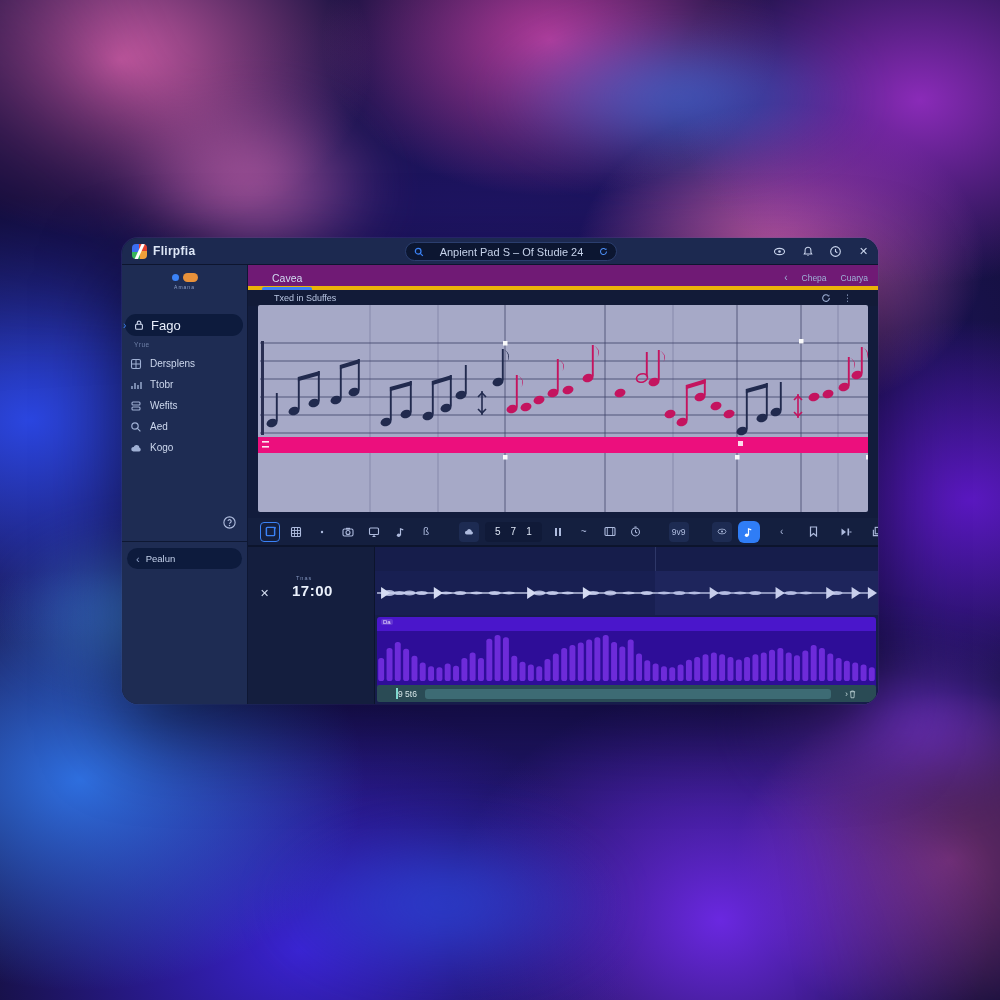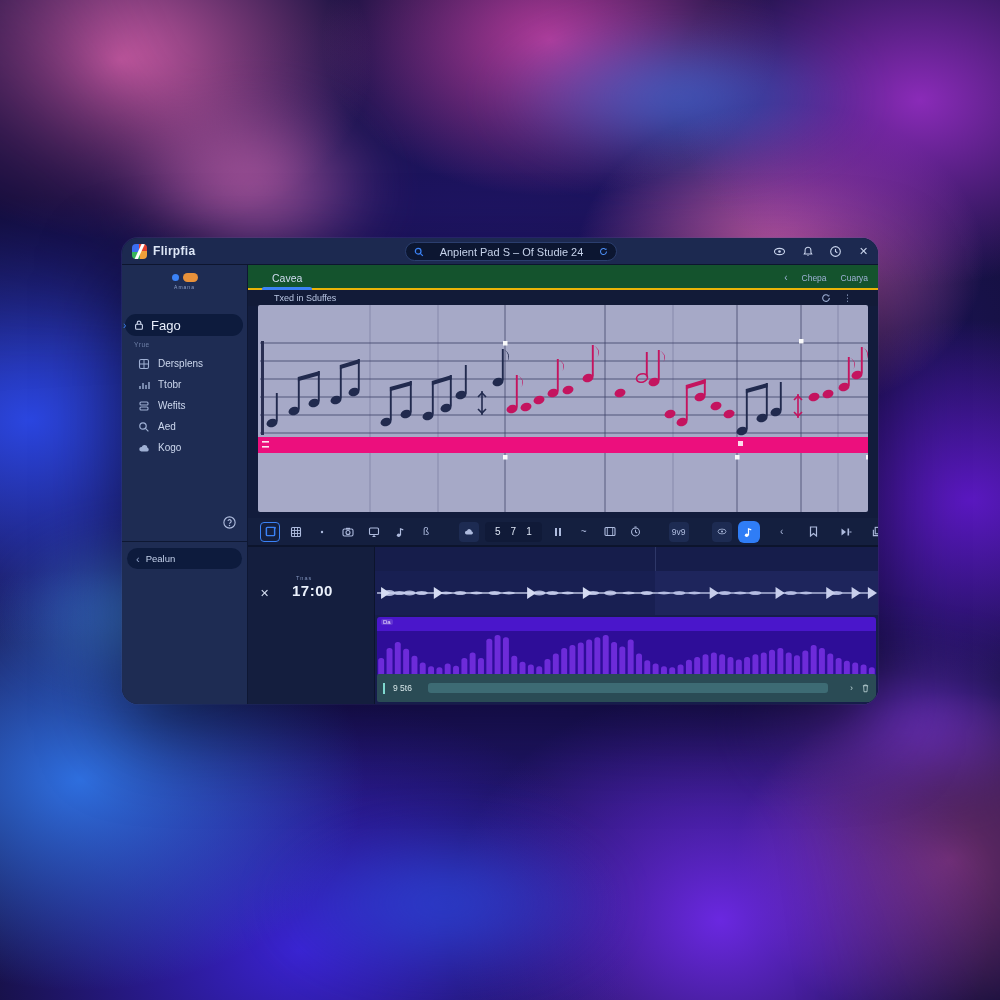"Cavea" .tabrow { background: #14532d -> #701a75; border-bottom: 2px solid #eab308 -> 4px solid #eab308 }
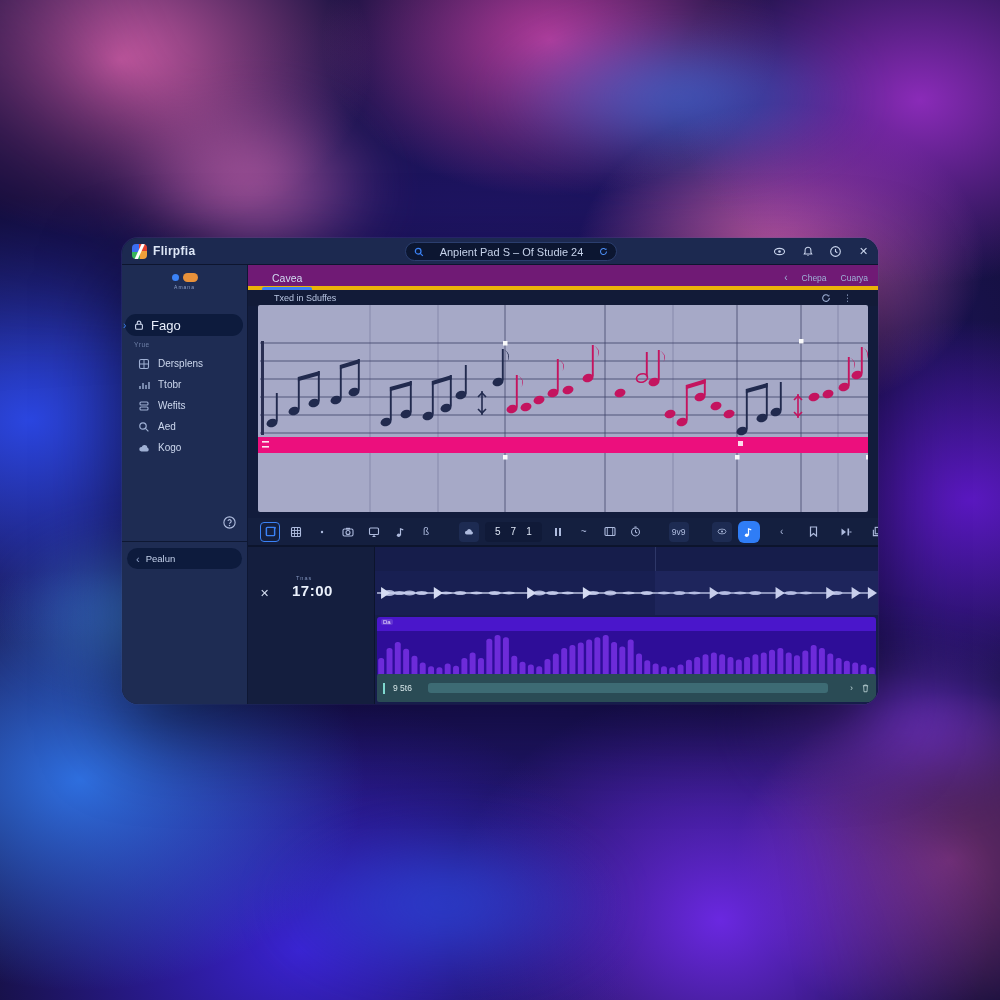"Dersplens" .side-item { padding: 4px 16px -> 4px 8px }
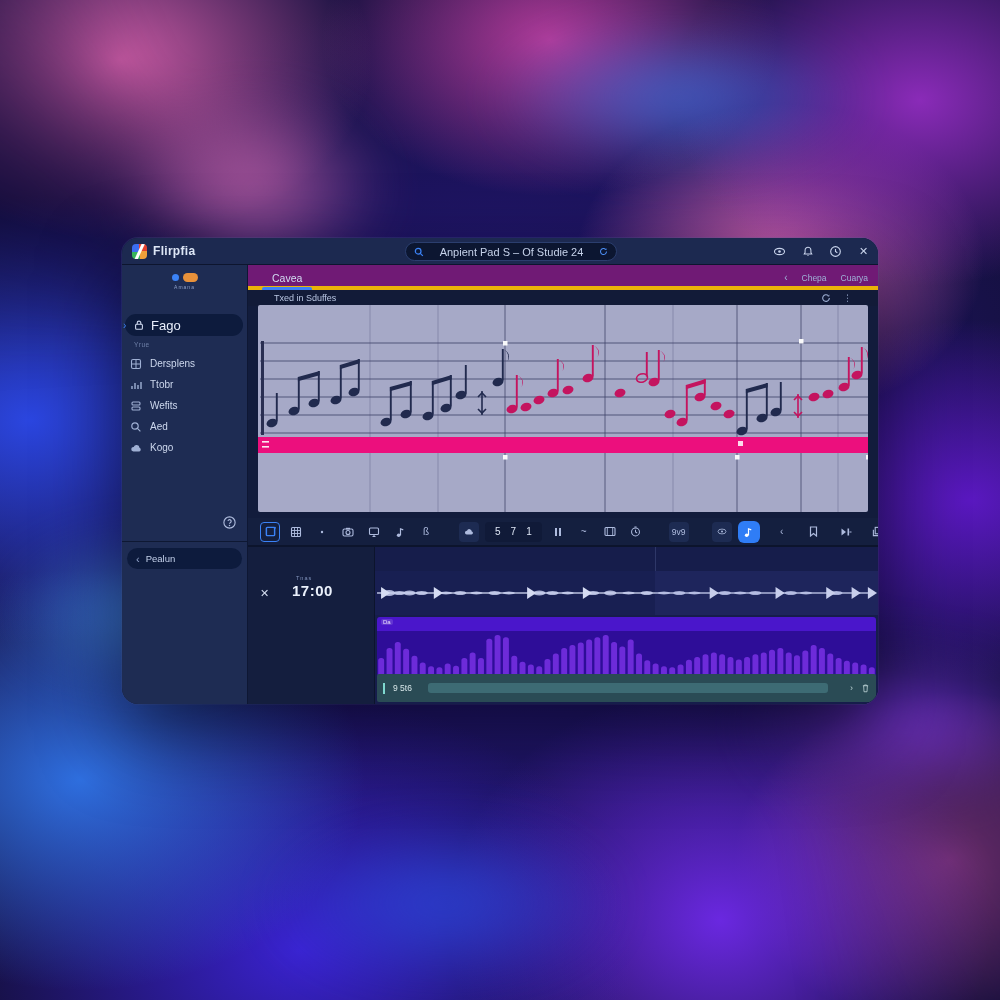"9 5t6" .statusbar { gap: 8px -> none; height: 28px -> 17px; padding: 0 6px -> 0 19px }
